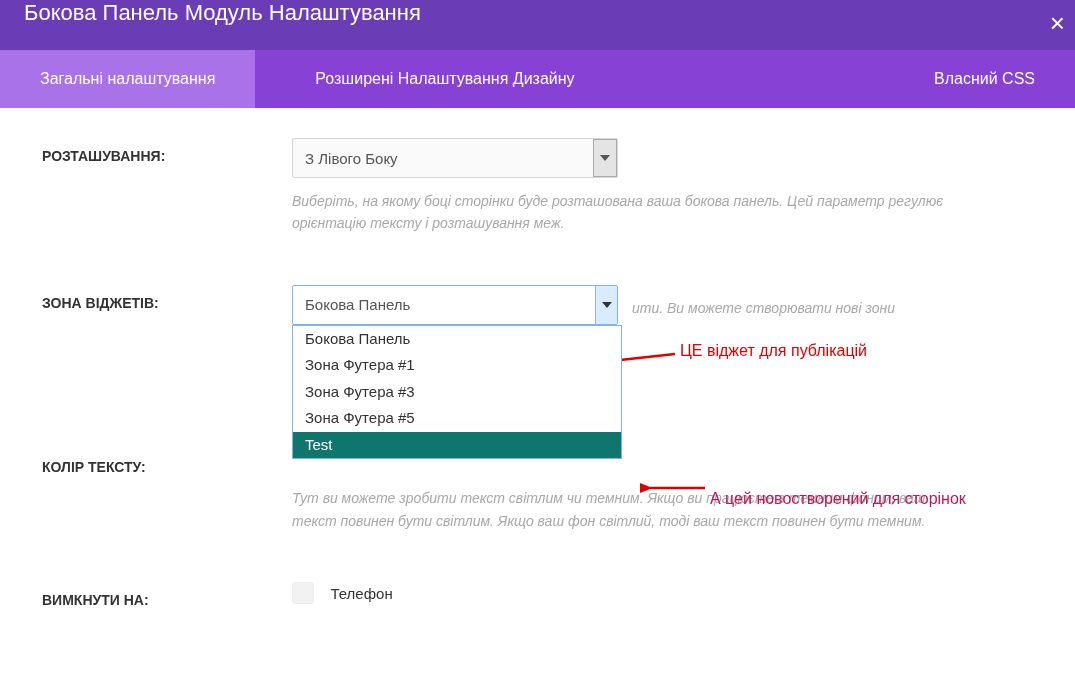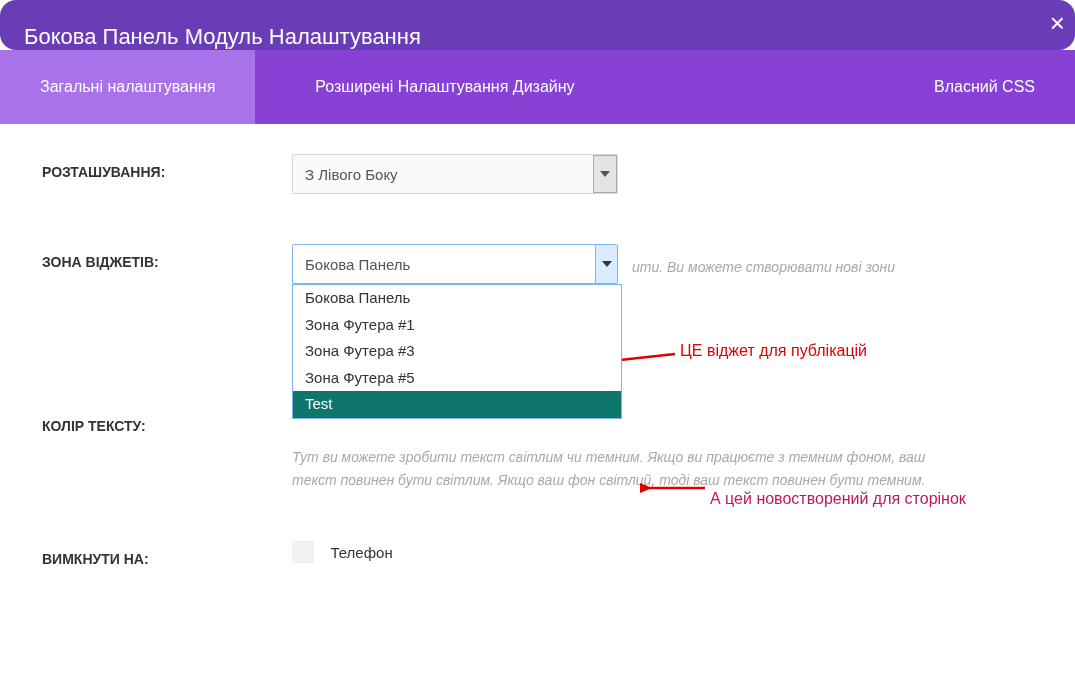"Бокова Панель Модуль Налаштування" .header { align-items: flex-end -> flex-start; border-radius: 16px -> none }
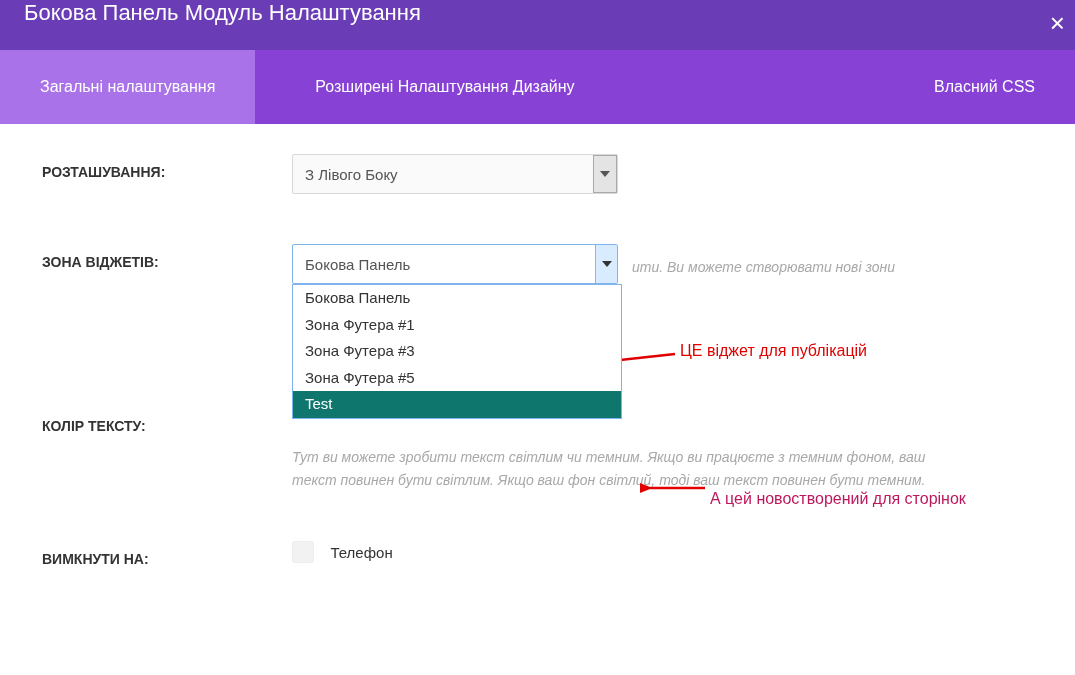"Загальні налаштування" .tab { padding: 28px 40px -> 20px 40px }
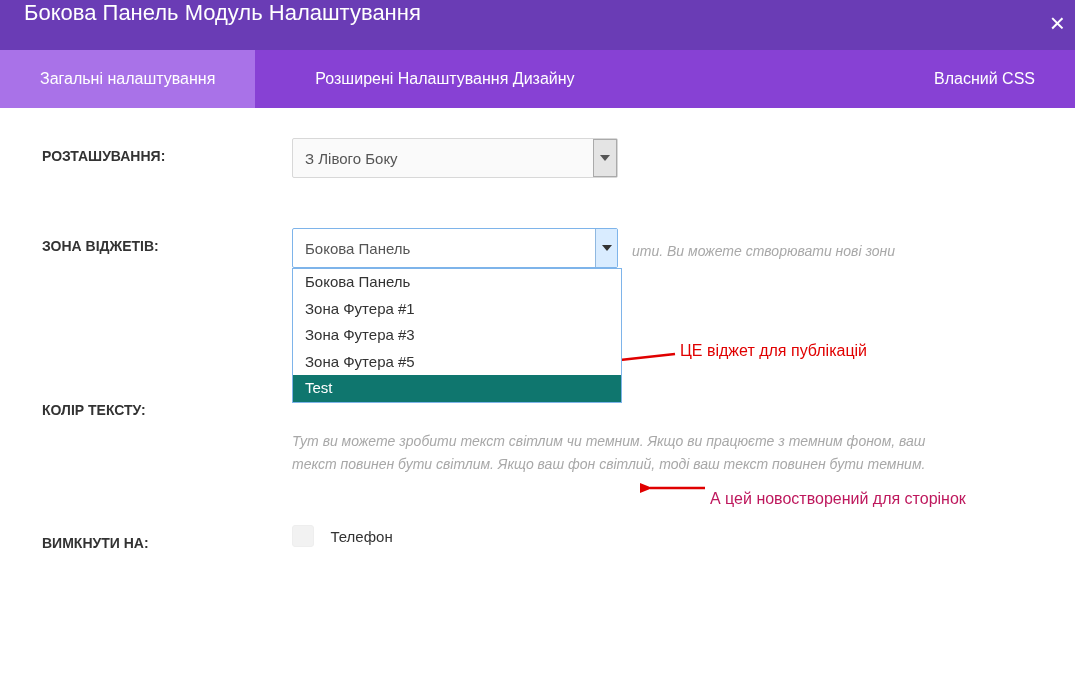"Виберіть, на якому боці сторінки" div.helper { html: none -> <div>Виберіть, на якому боці сторінки буде розташована ваша бокова панель. Цей параметр регулює орієнтацію тексту і розташування меж.</div> }
